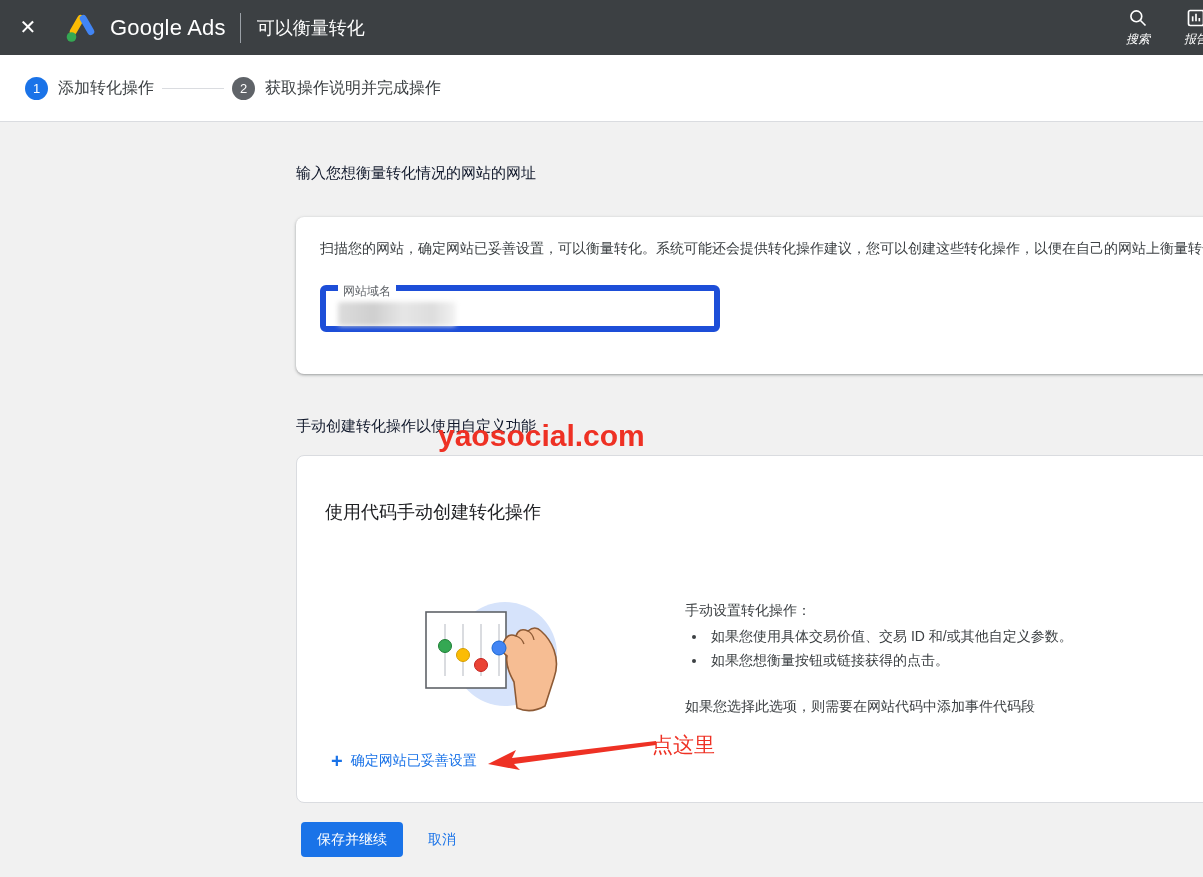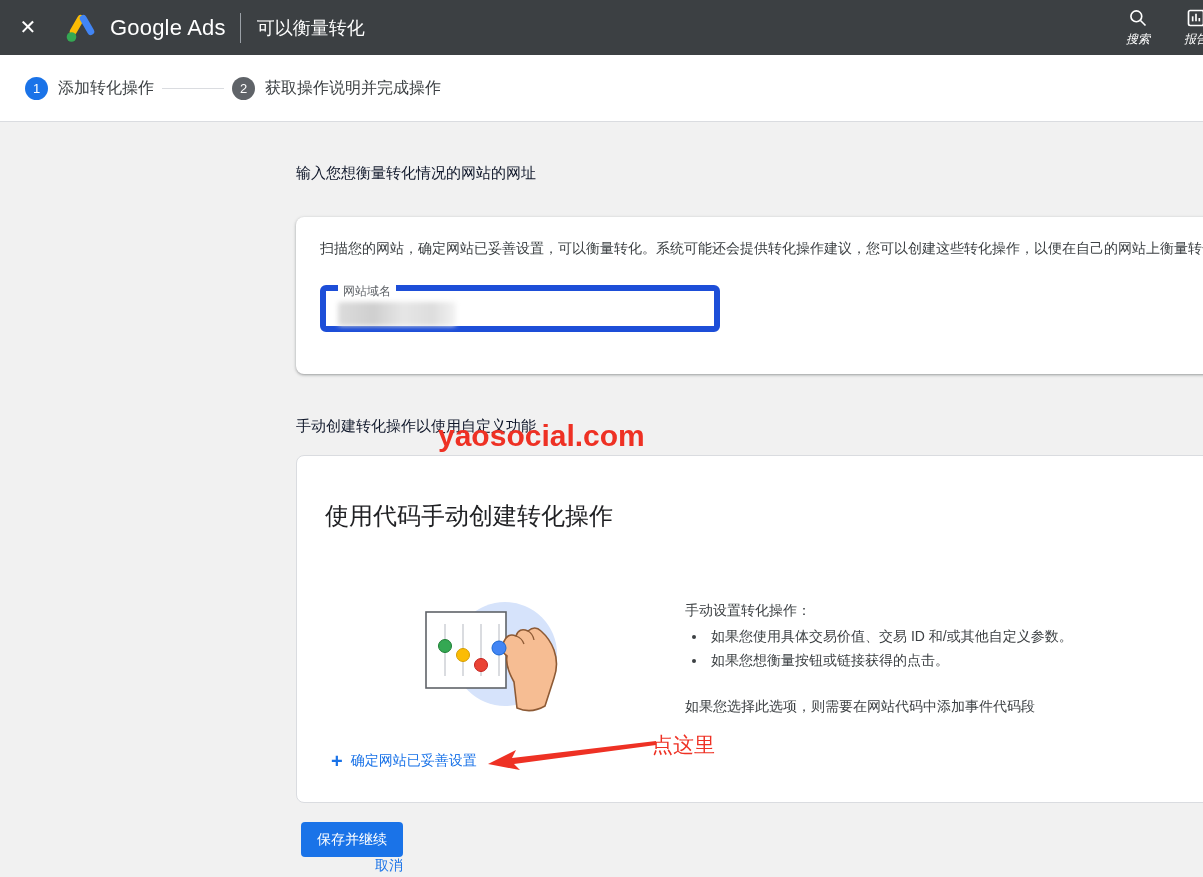"使用代码手动创建转化操作" .card2-title { font-size: 24px -> 18px }
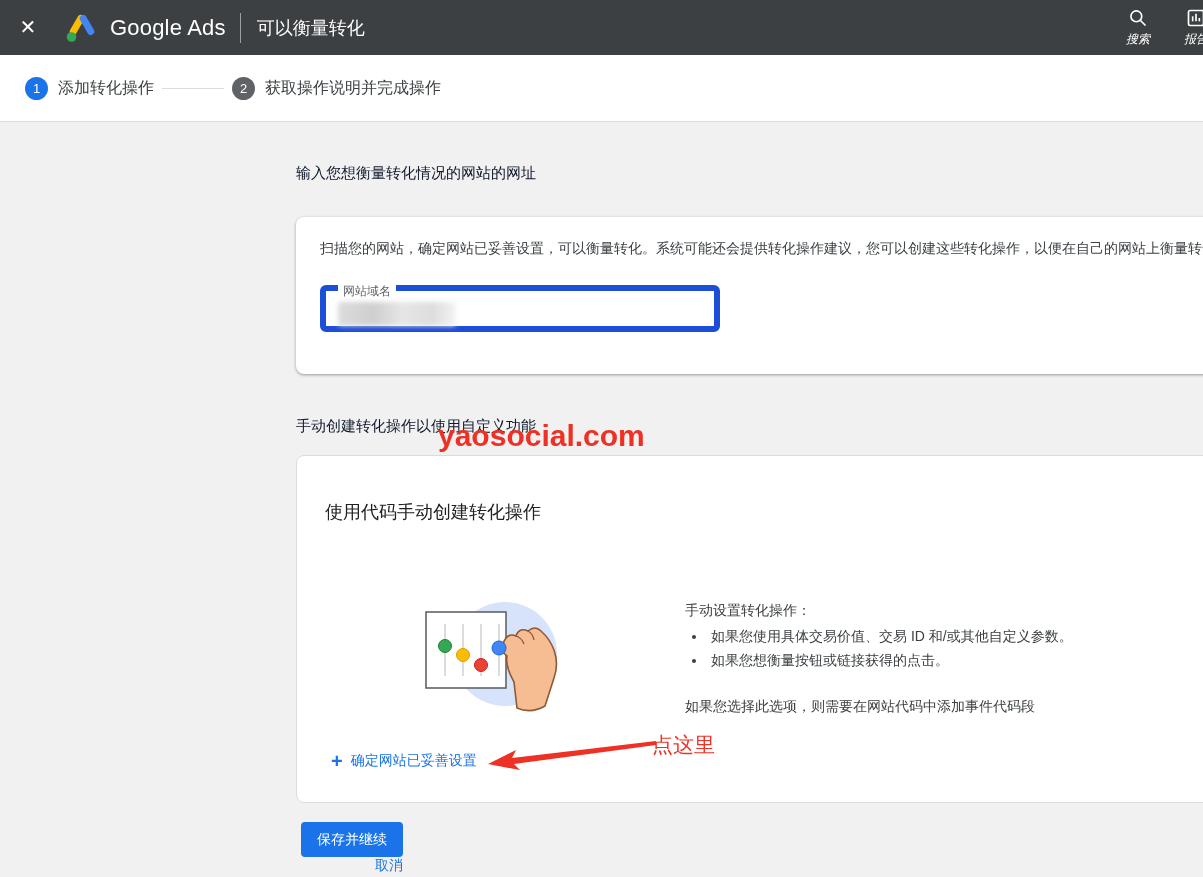"保存并继续" .footer { align-items: flex-end -> center; flex-direction: column -> none }
